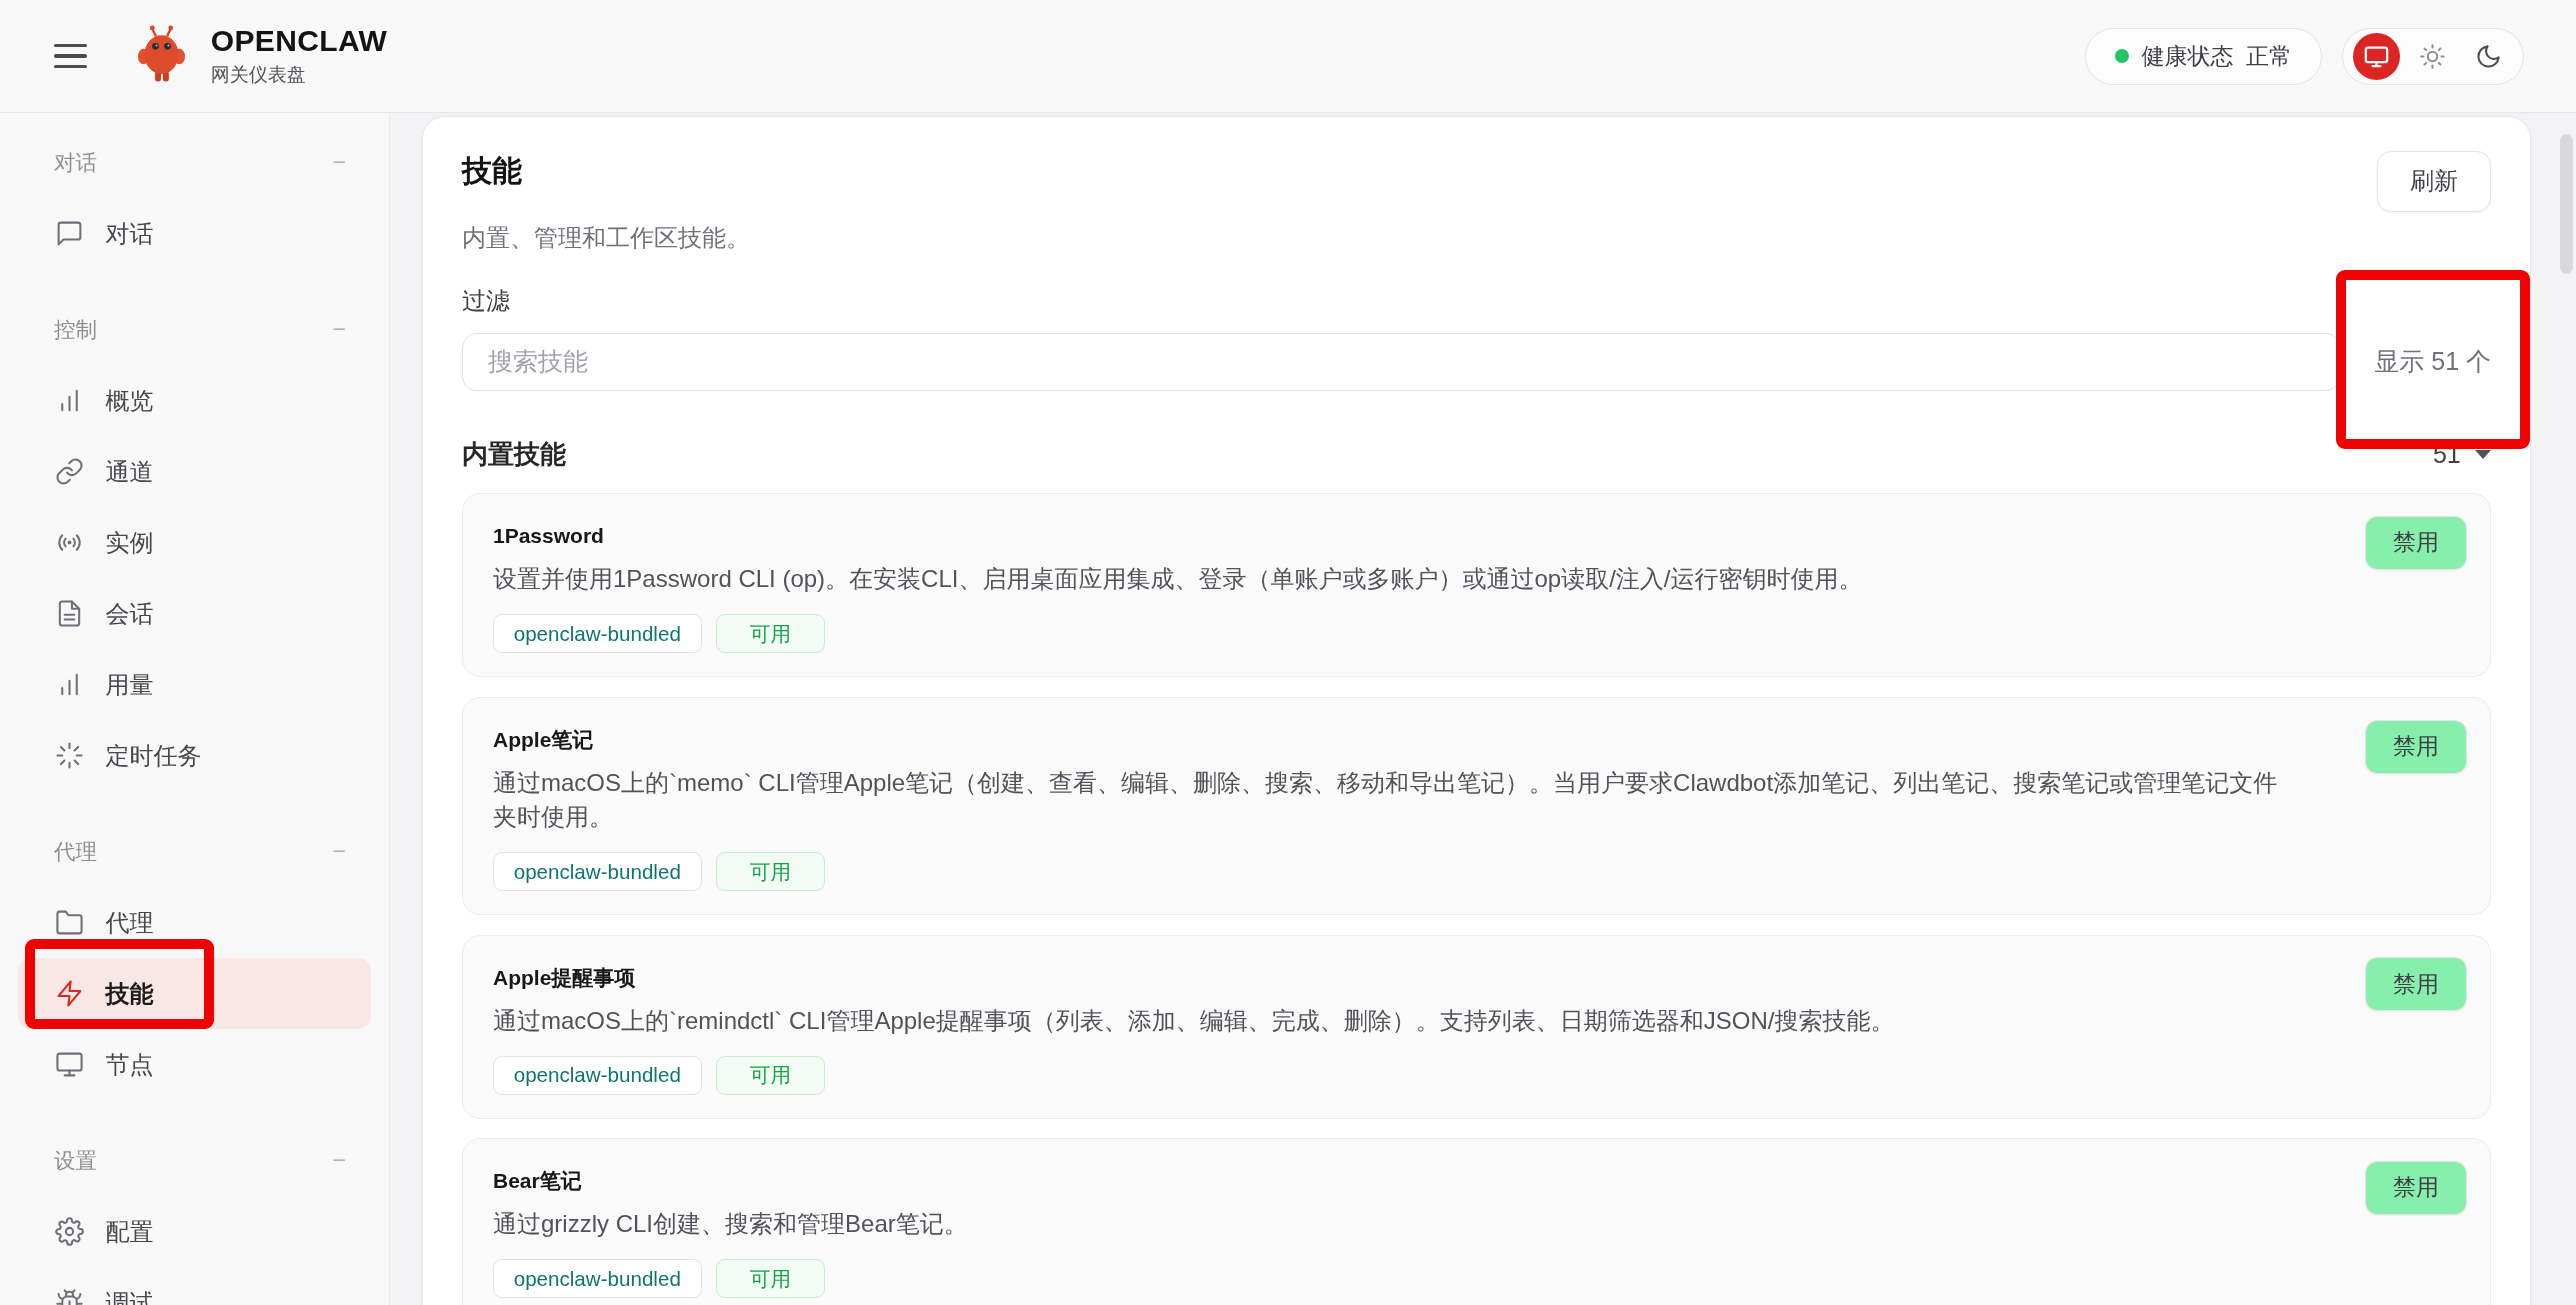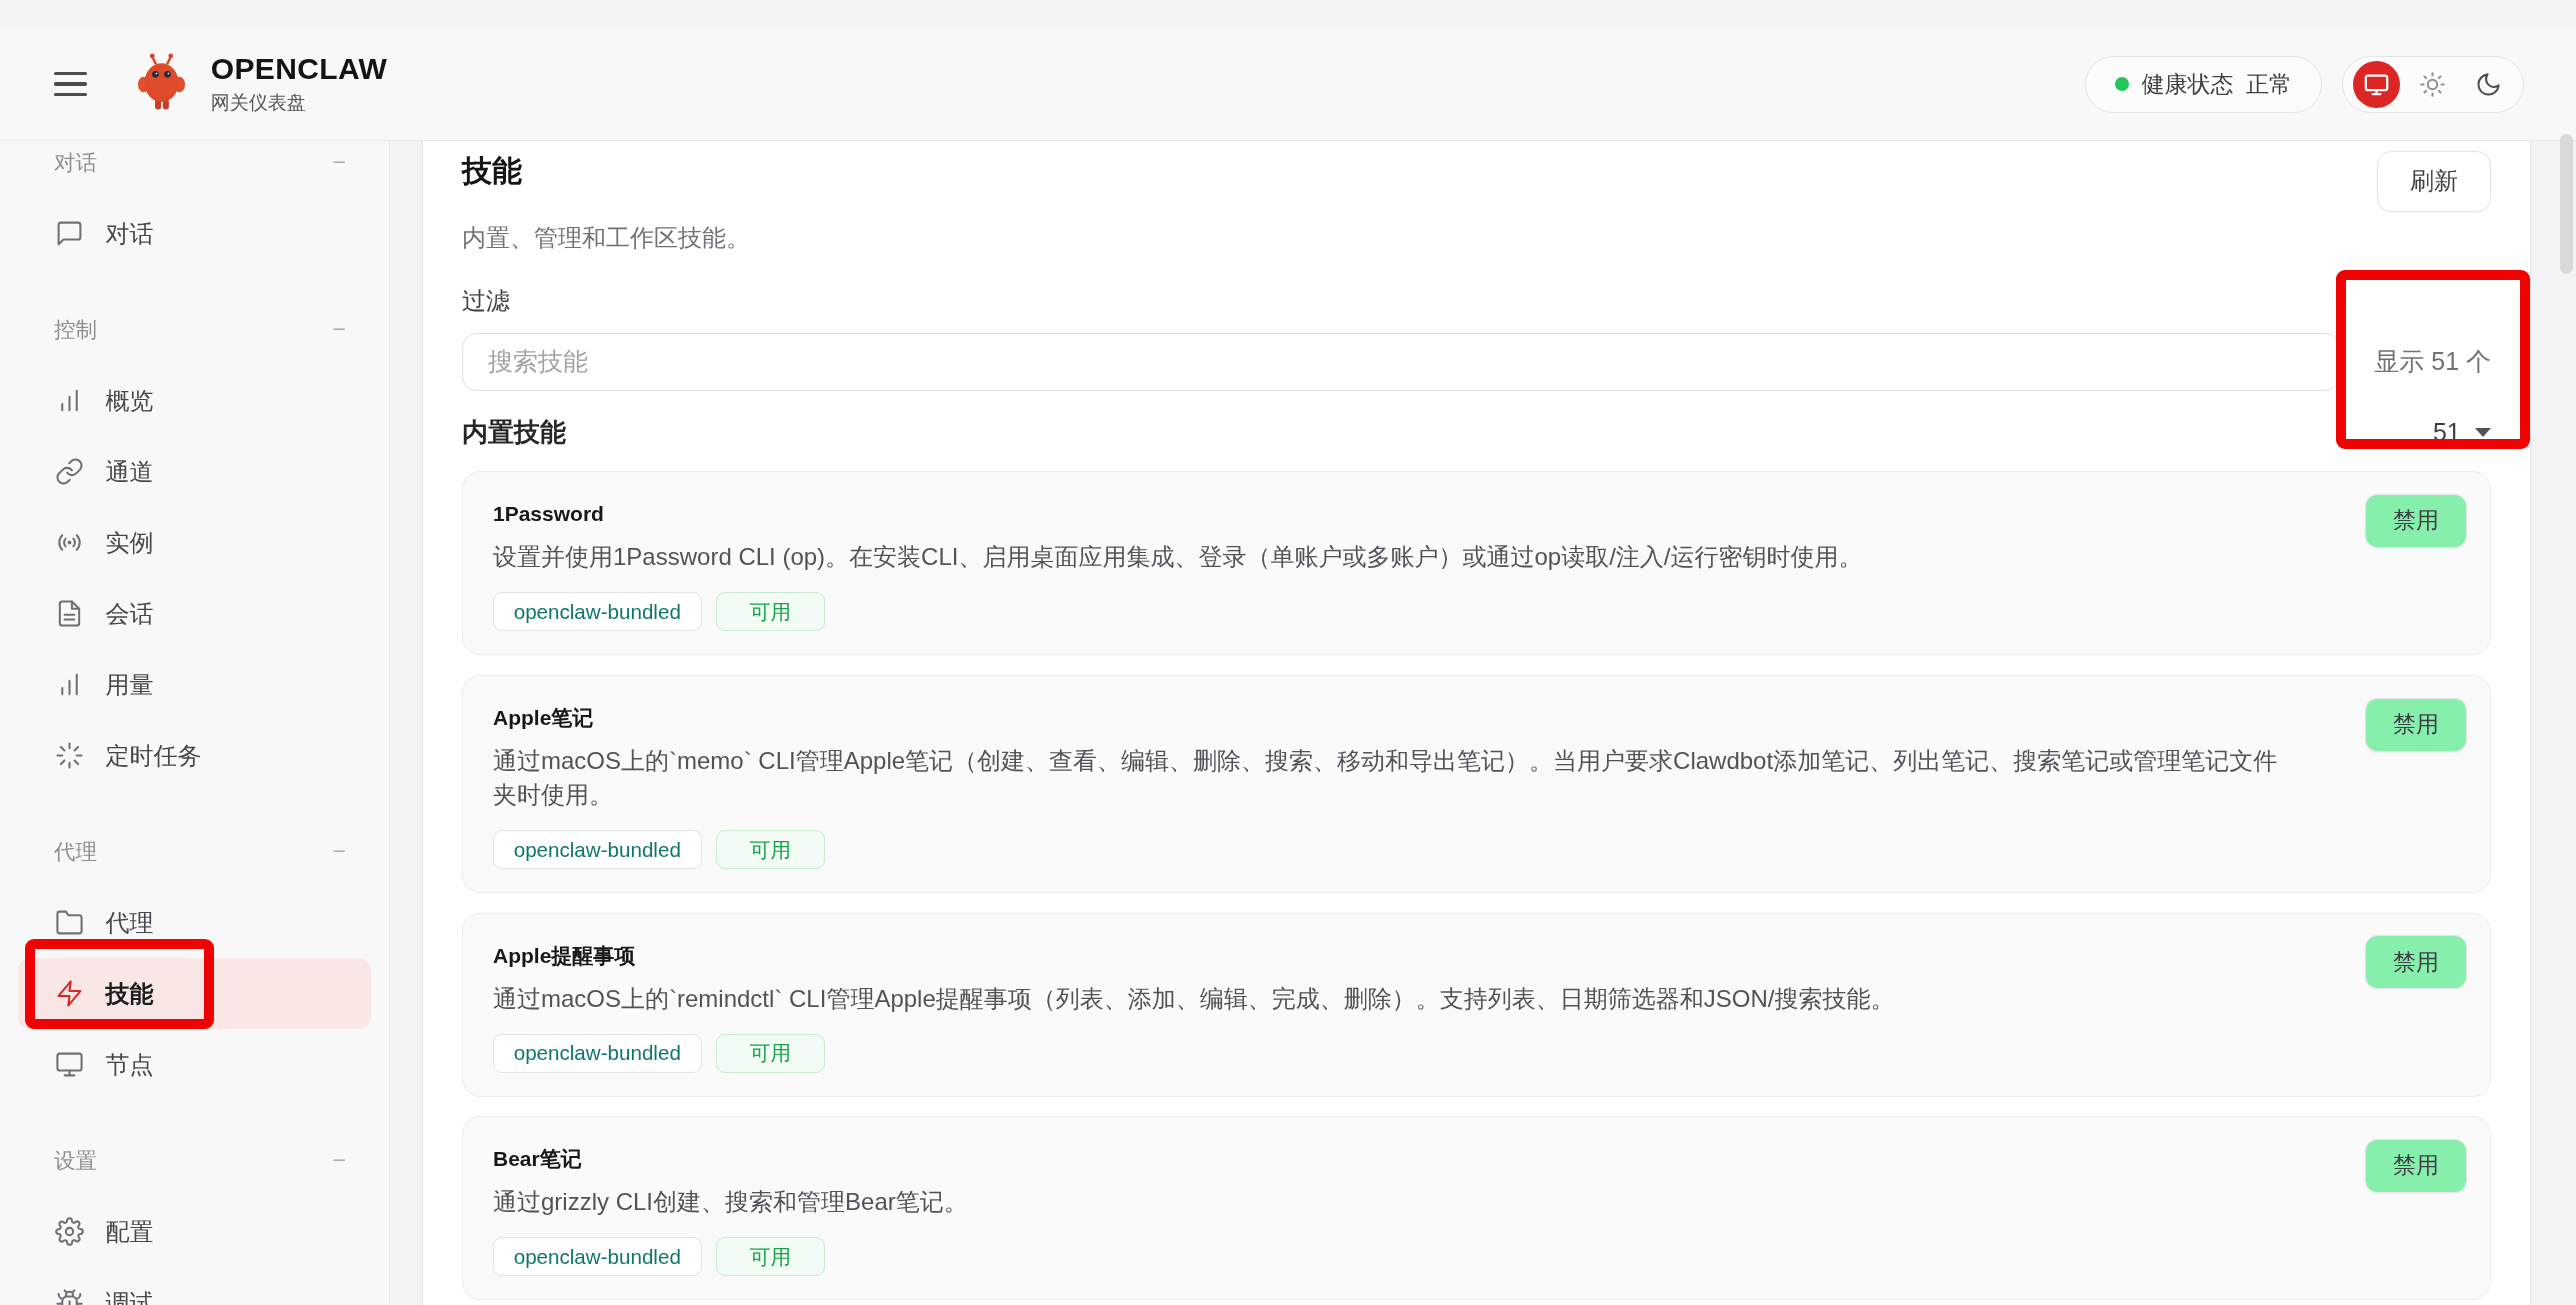"OPENCLAW" .header { margin-top: 28px -> none }
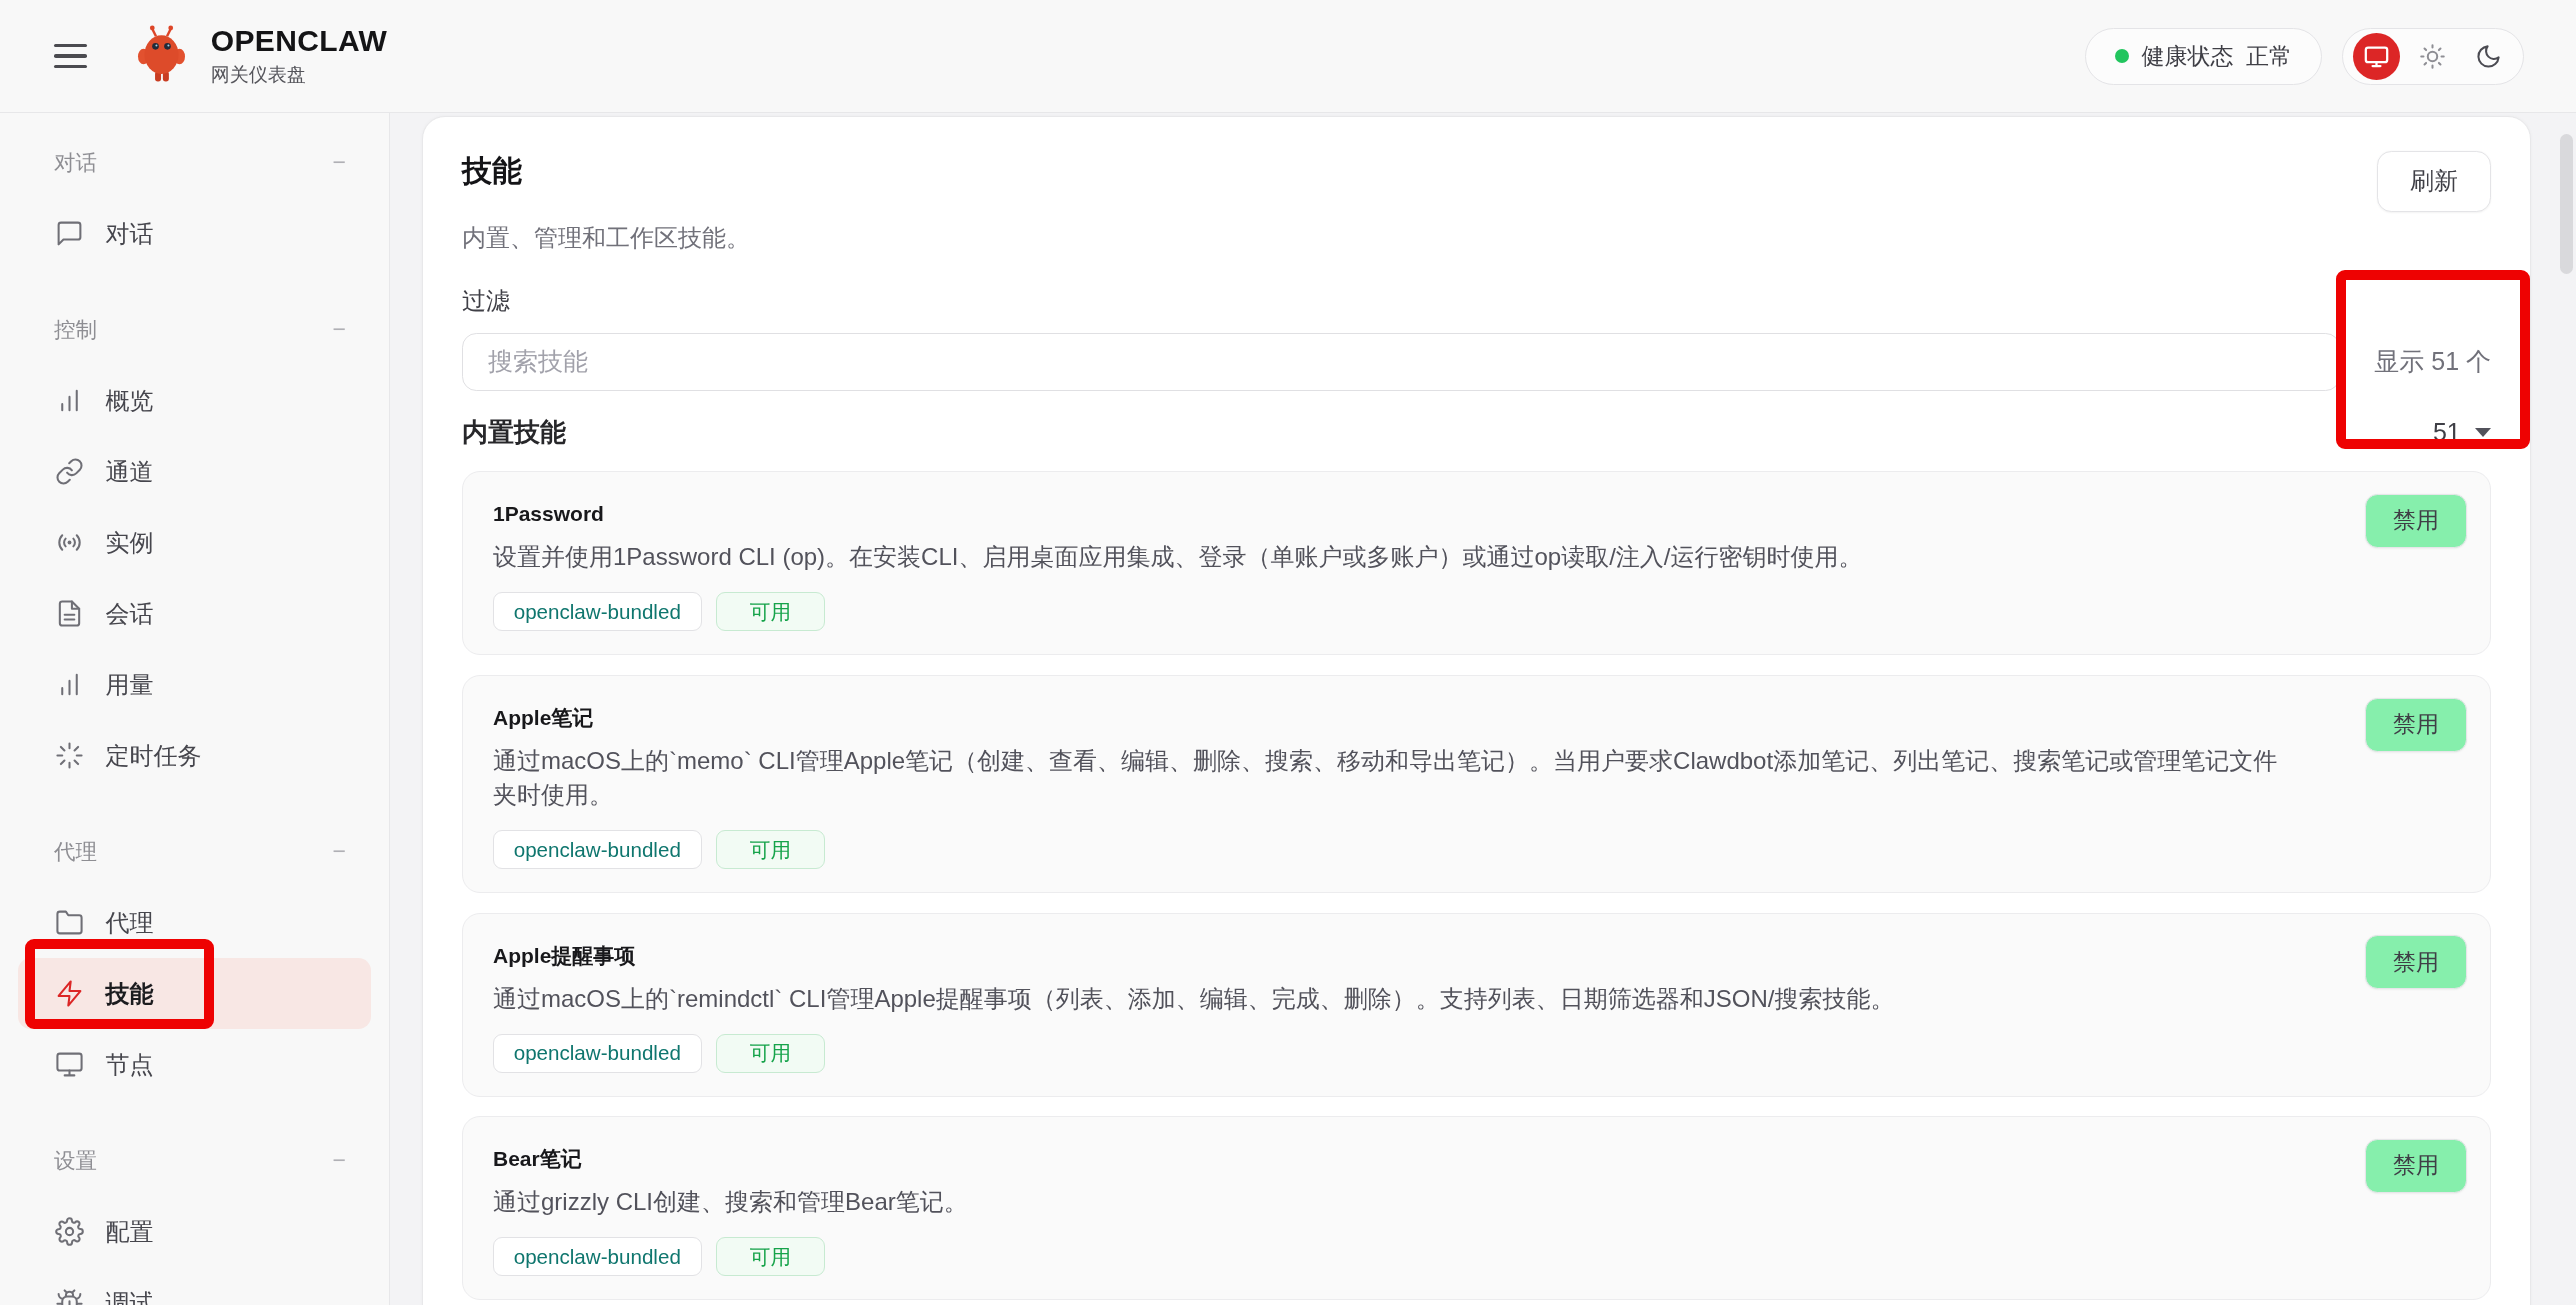"内置技能" .section-row { margin-top: 22px -> 44px }
